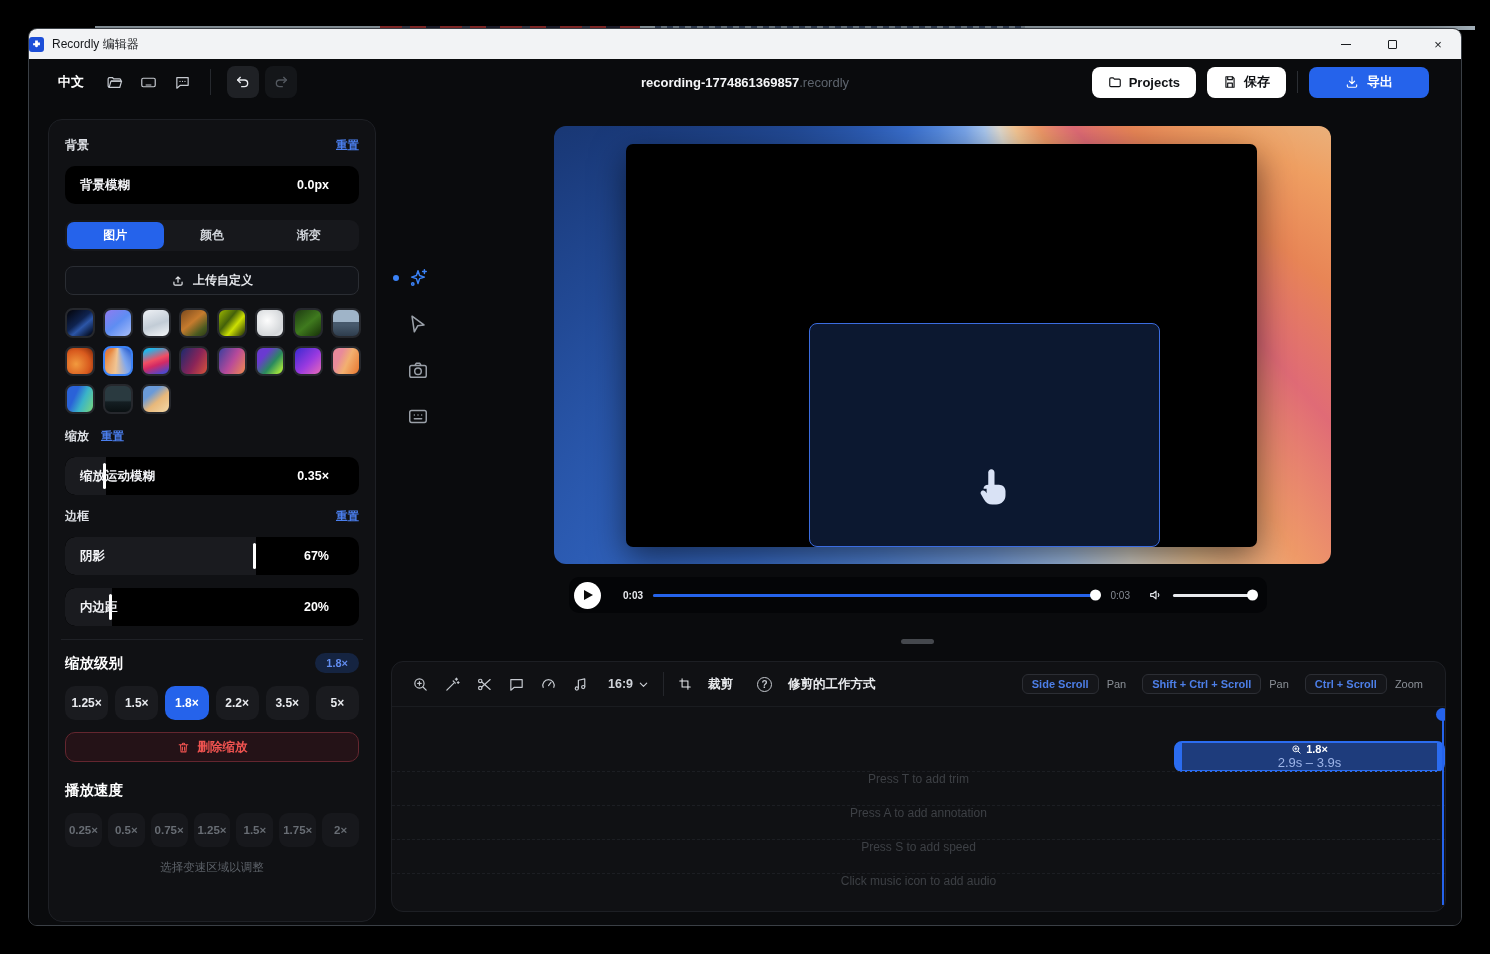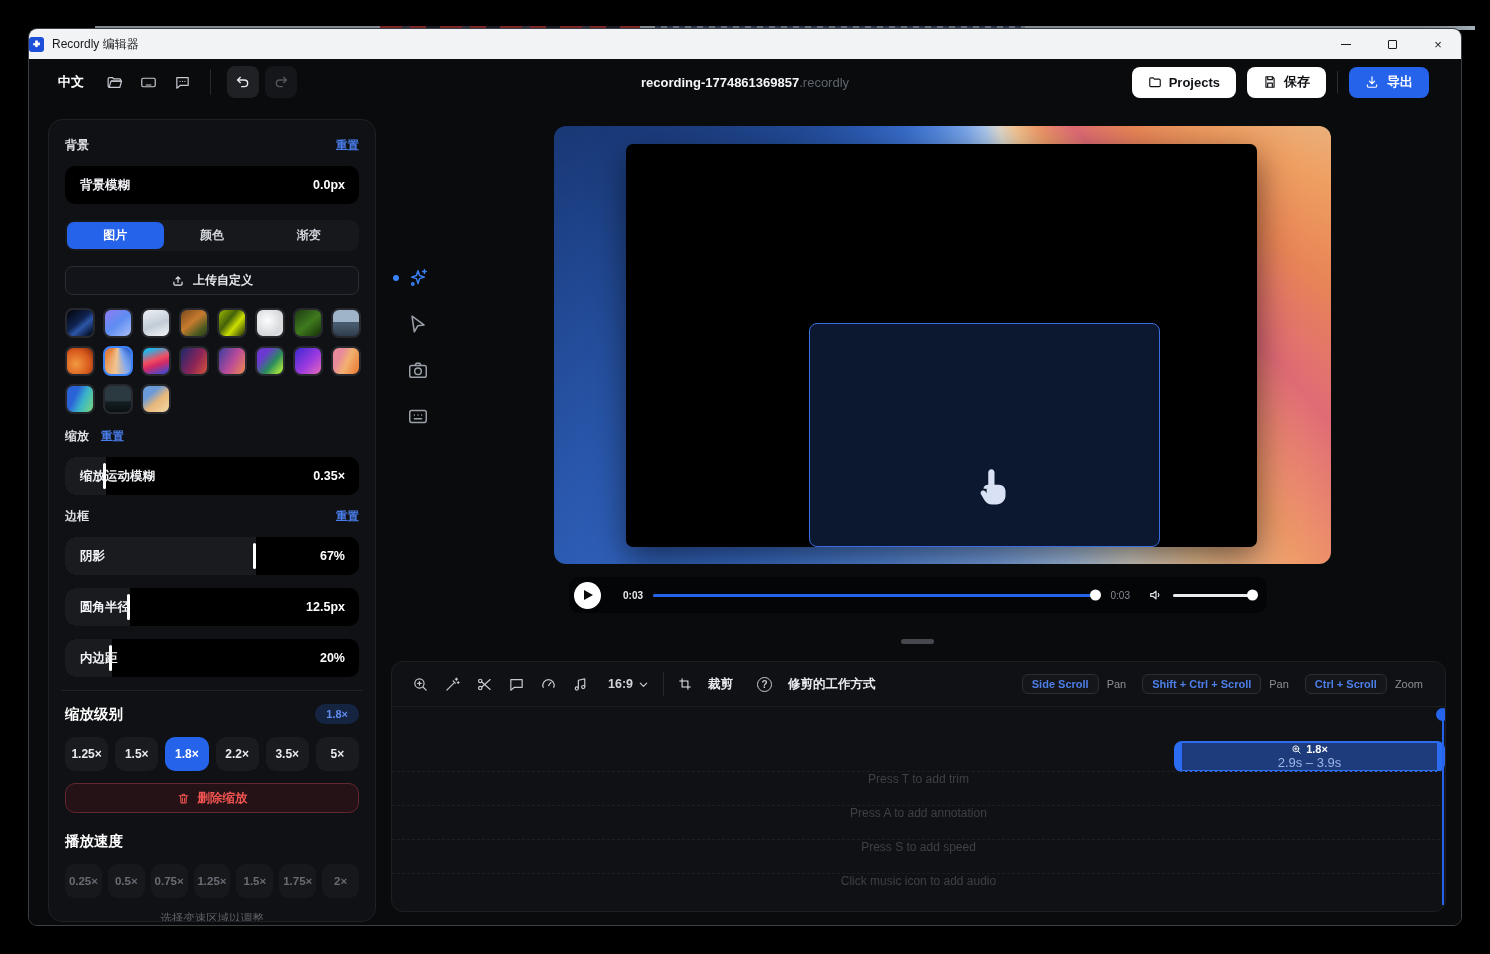"导出" .btn-primary { padding: 0 16px -> 0 36px }
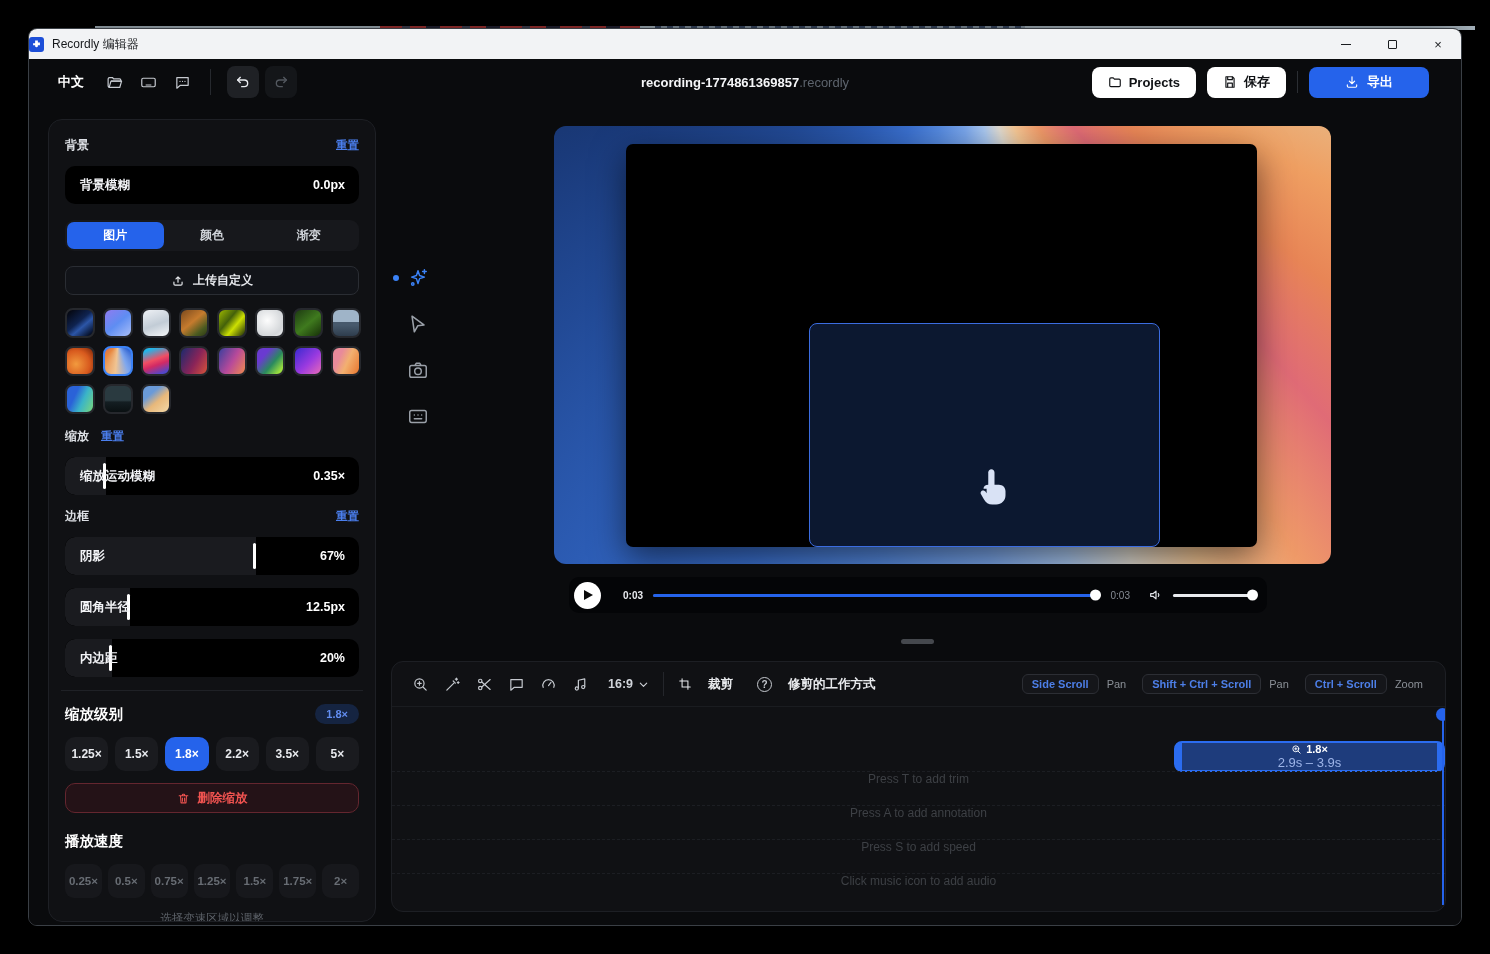"0.0px" .slider .s-value { padding-right: 14px -> 30px }
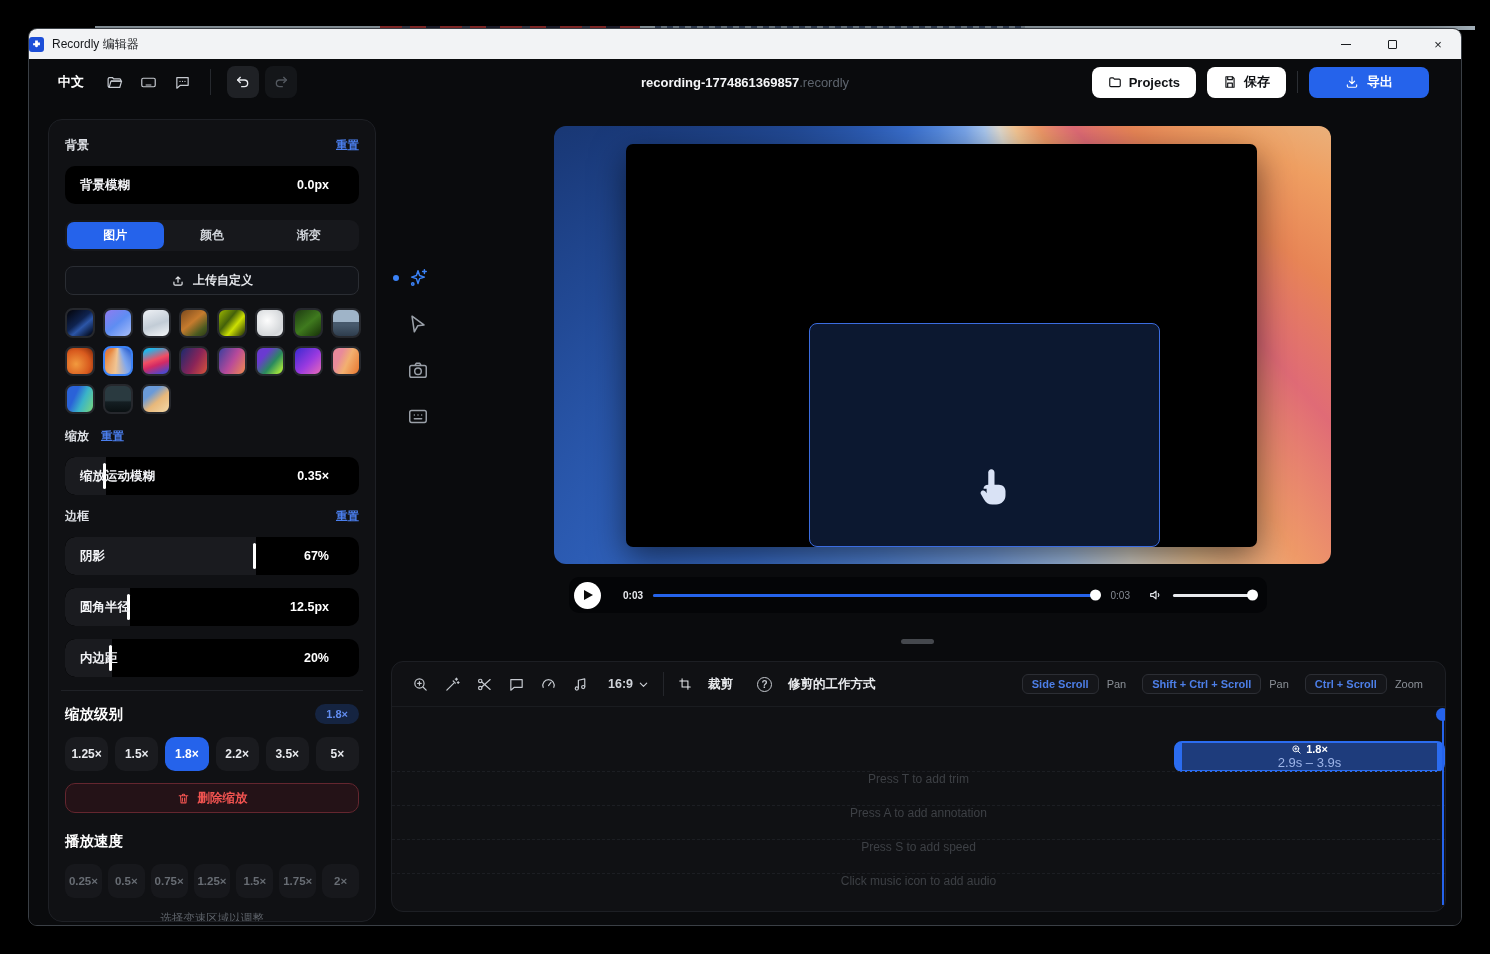"圆角半径" div.slider { html: <div> <div> <span></span> </div> <span>圆角半径</span> <span>12.5px</span> </div> -> none }
